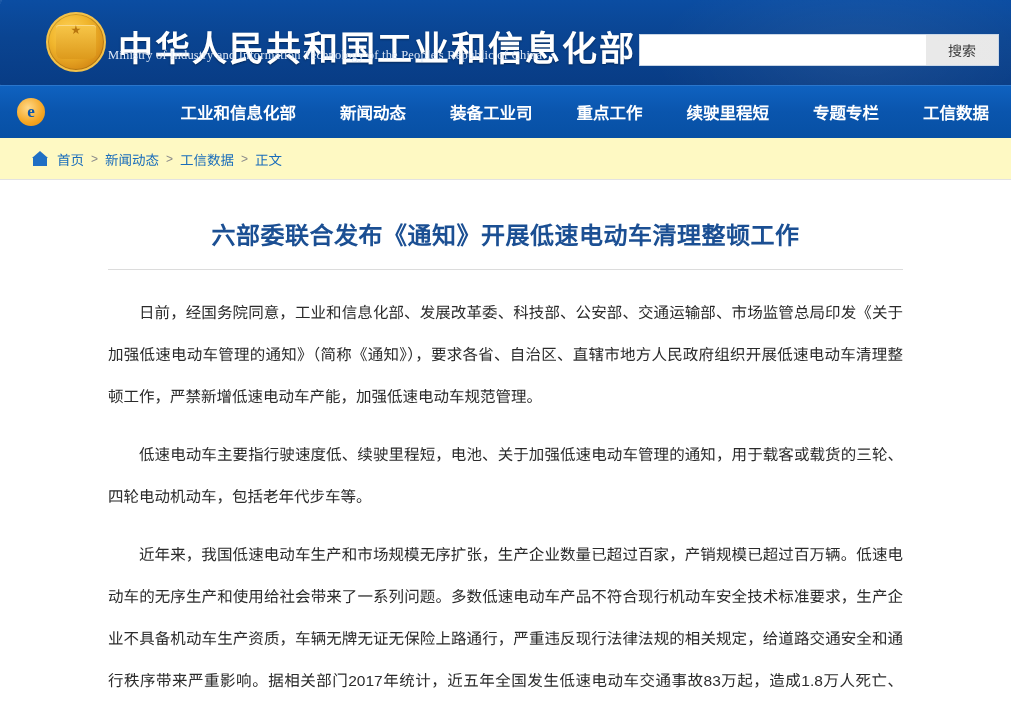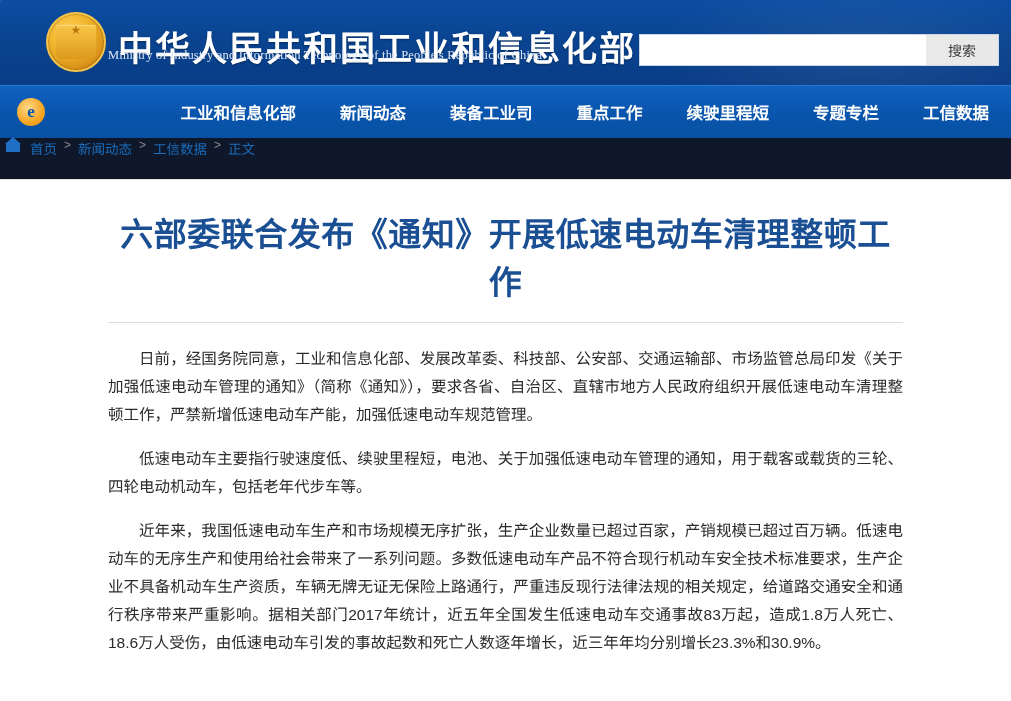"首页" .crumb-wrap { align-items: flex-start -> center; background: #0f172a -> #fef9c3; padding-left: 6px -> 33px }
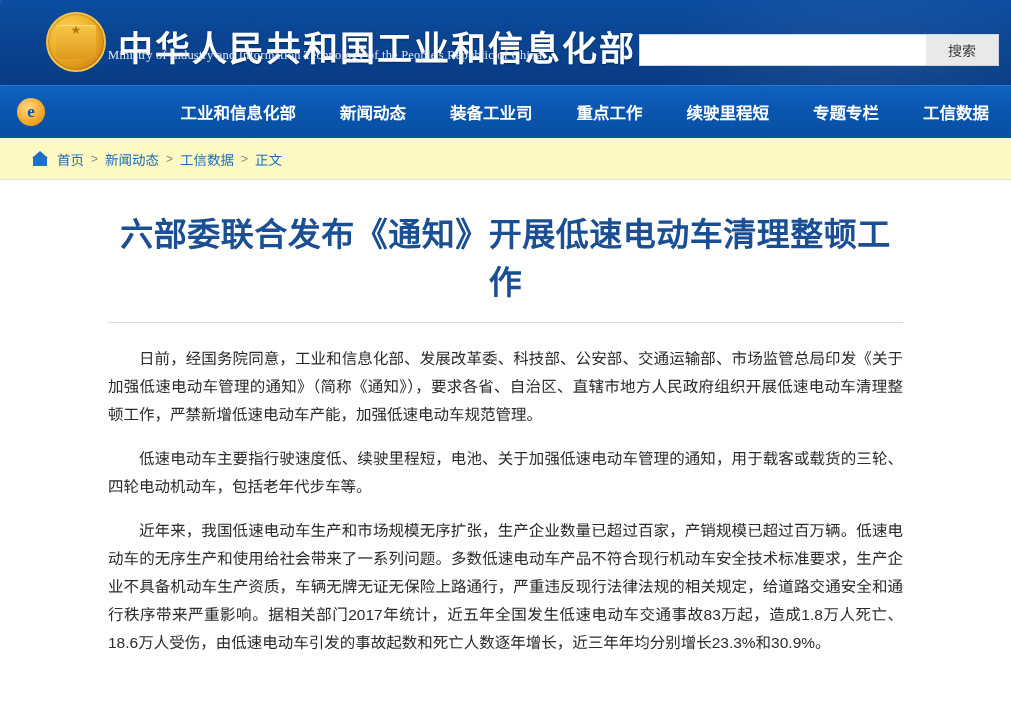"六部委联合发布《通知》开展低速电动车清理整顿工作" .art-title { font-size: 33px -> 24px; margin: 28px 0 0 0 -> 36px 0 0 0 }
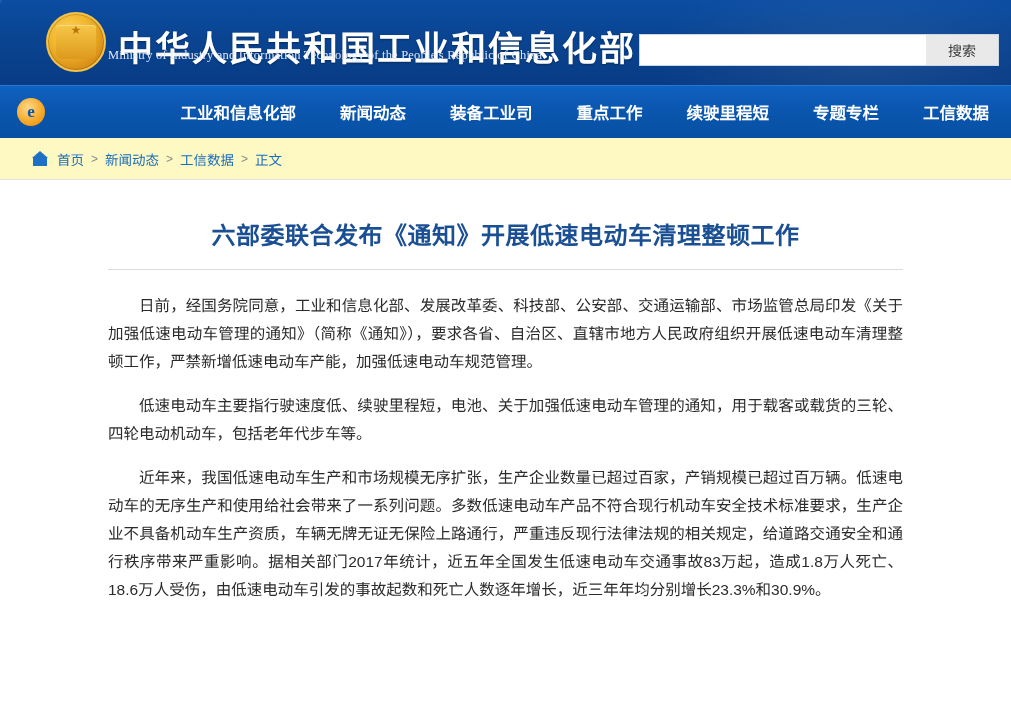"日前，经国务院同意，工业和信息化部、发展改革委、科技部、公安部、交通运输部、市场" .art-body p { line-height: 28px -> 42px }
